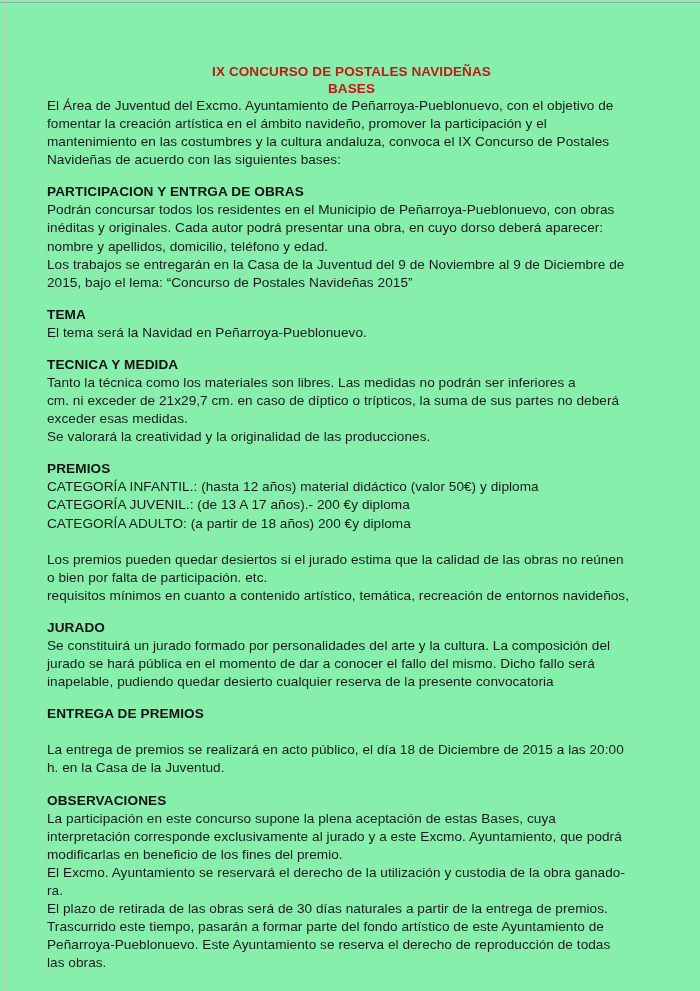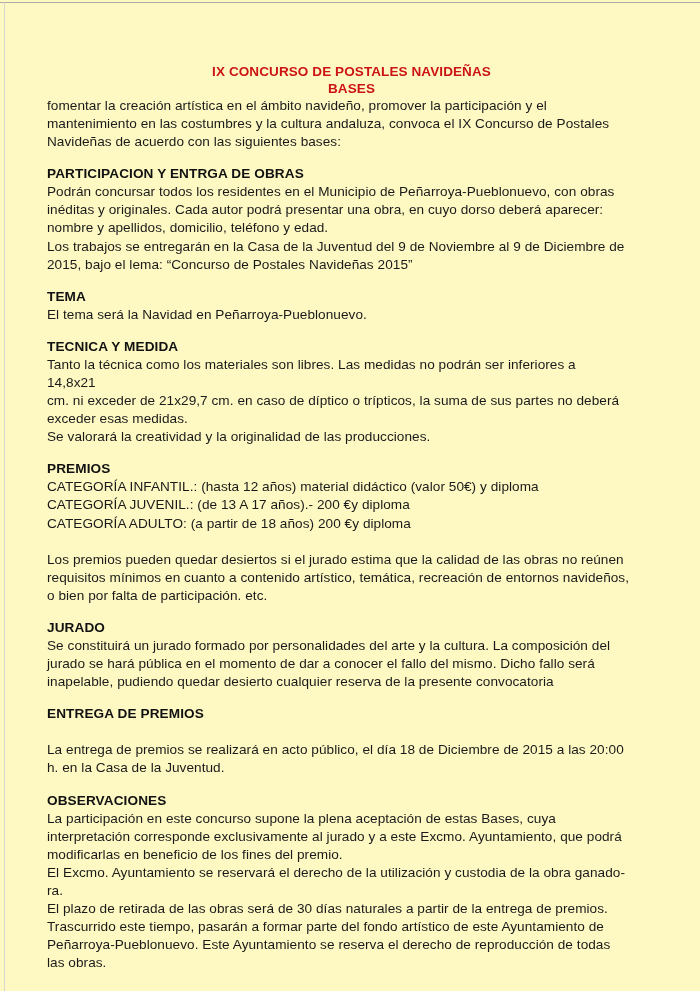"IX CONCURSO DE POSTALES NAVIDEÑAS" .page { background: #fef9c3 -> #86efac }
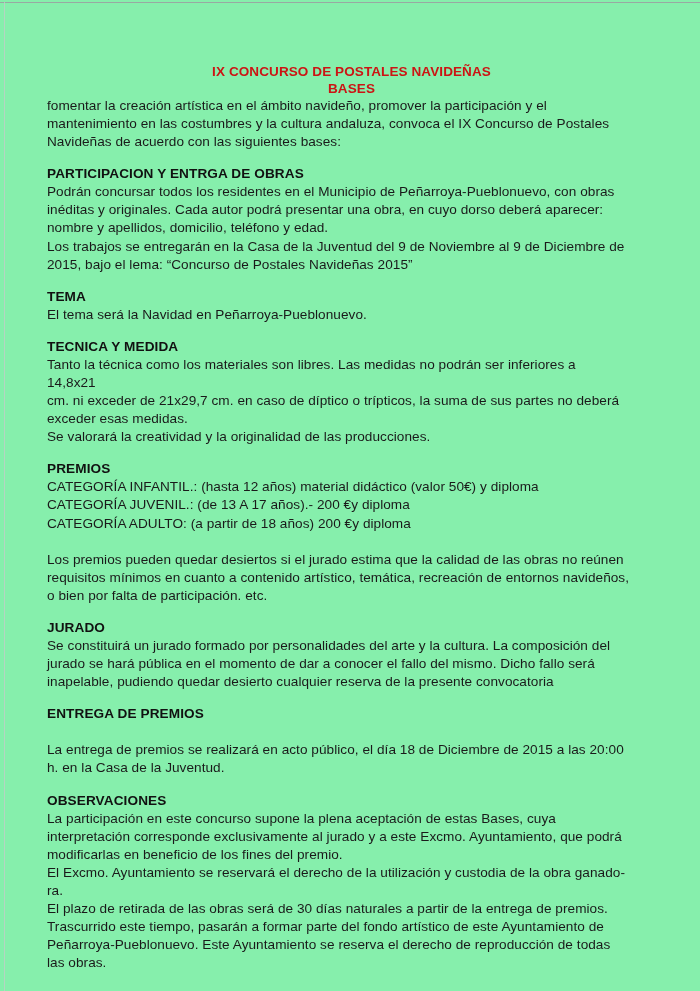"El Área de Juventud del" span.ln { html: none -> <span>El Área de Juventud del Excmo. Ayuntamiento de Peñarroya-Pueblonuevo, con el objetivo de</span> }
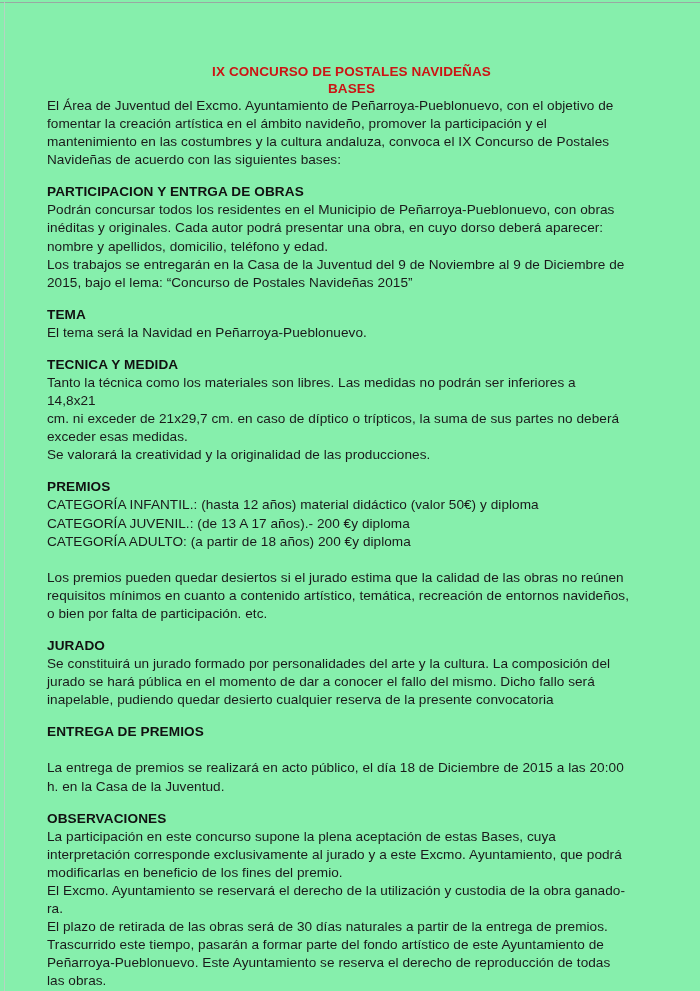"14,8x21" span.ln { html: <span>14,8x21</span> -> none }
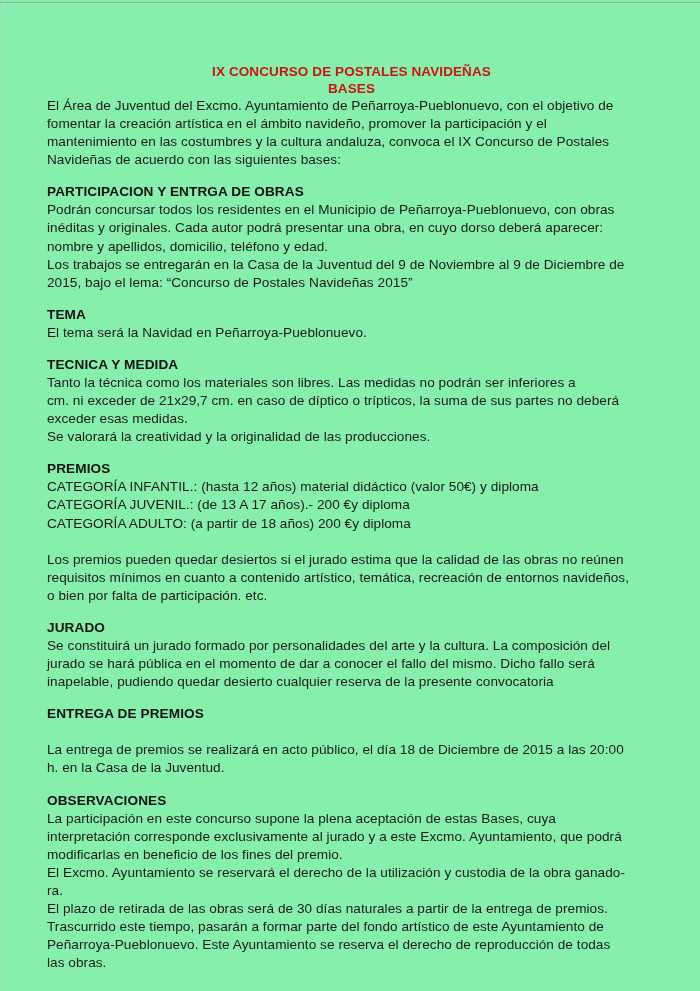"requisitos mínimos en cuanto a" span.ln { order: before "o bien por falta de" -> after "o bien por falta de" }
